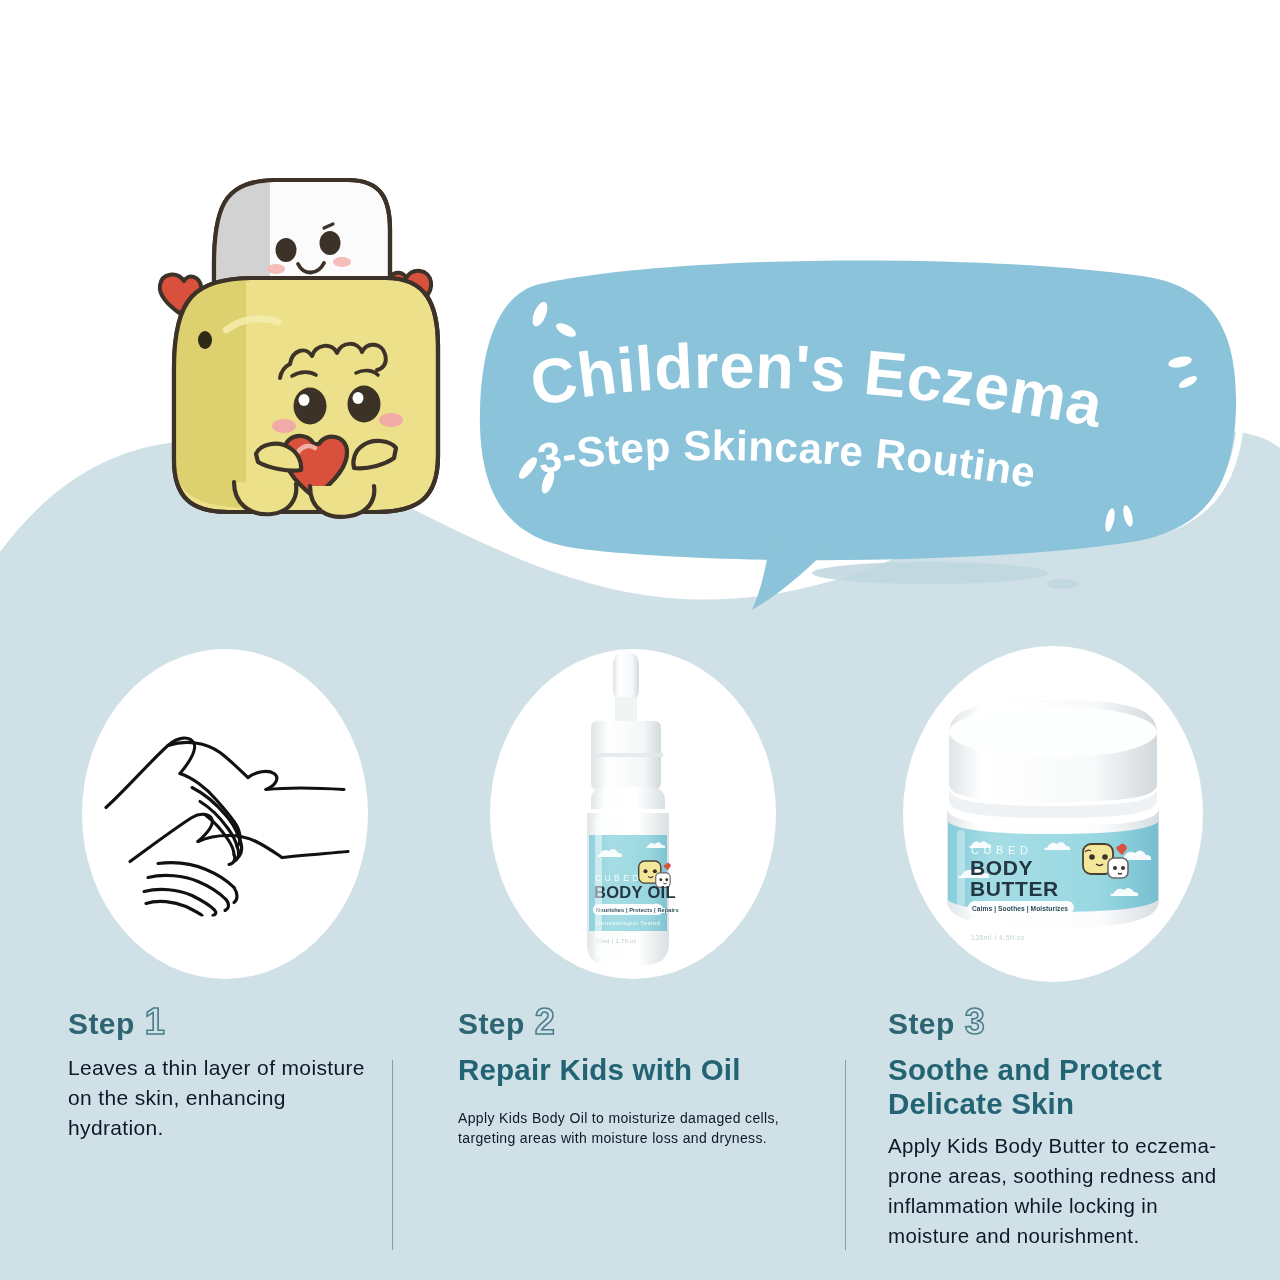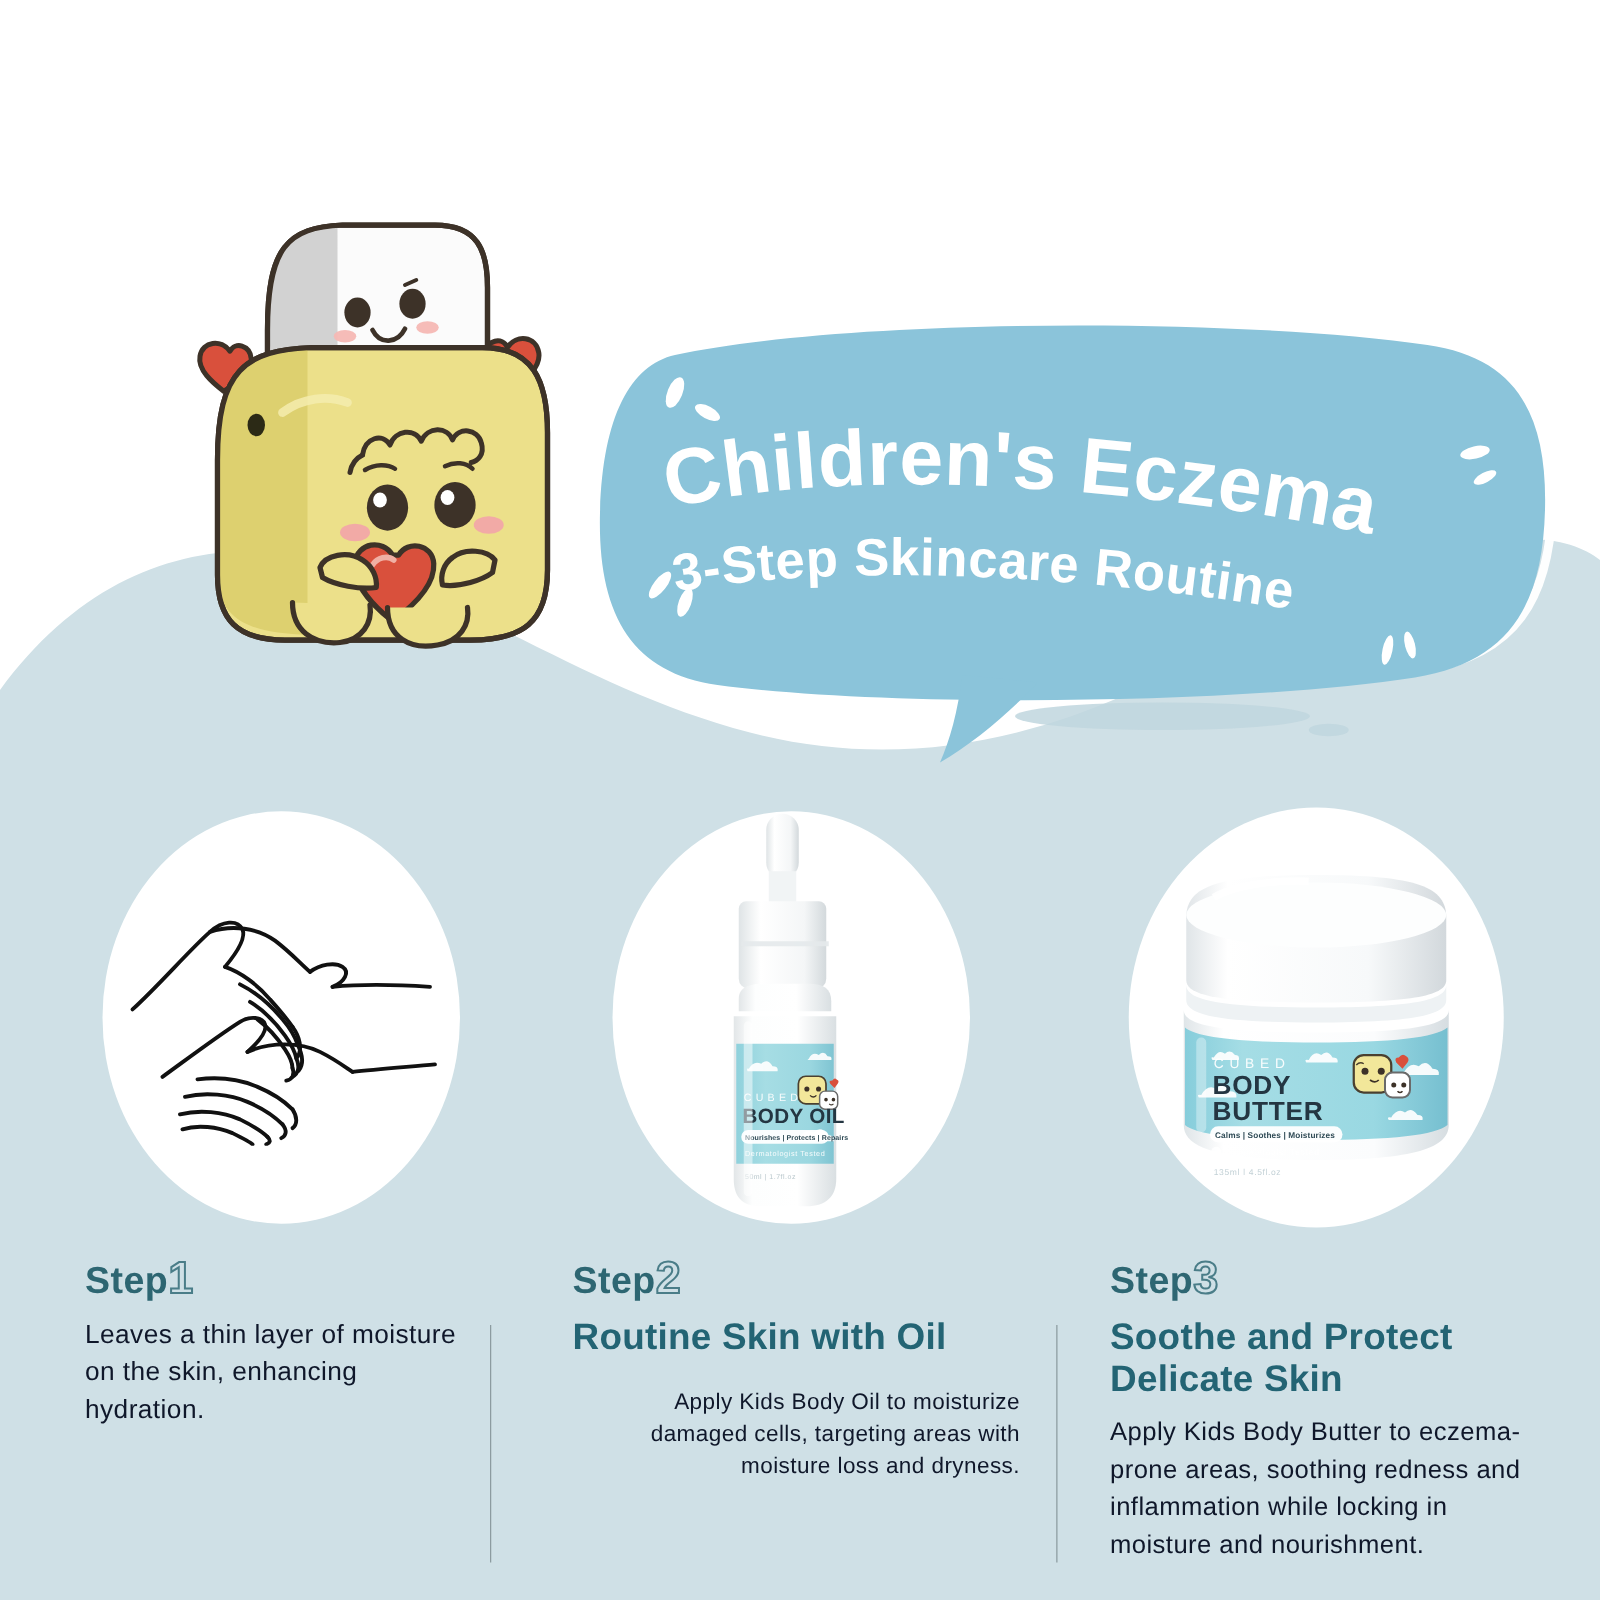"Step" .step-kicker { gap: none -> 10px }
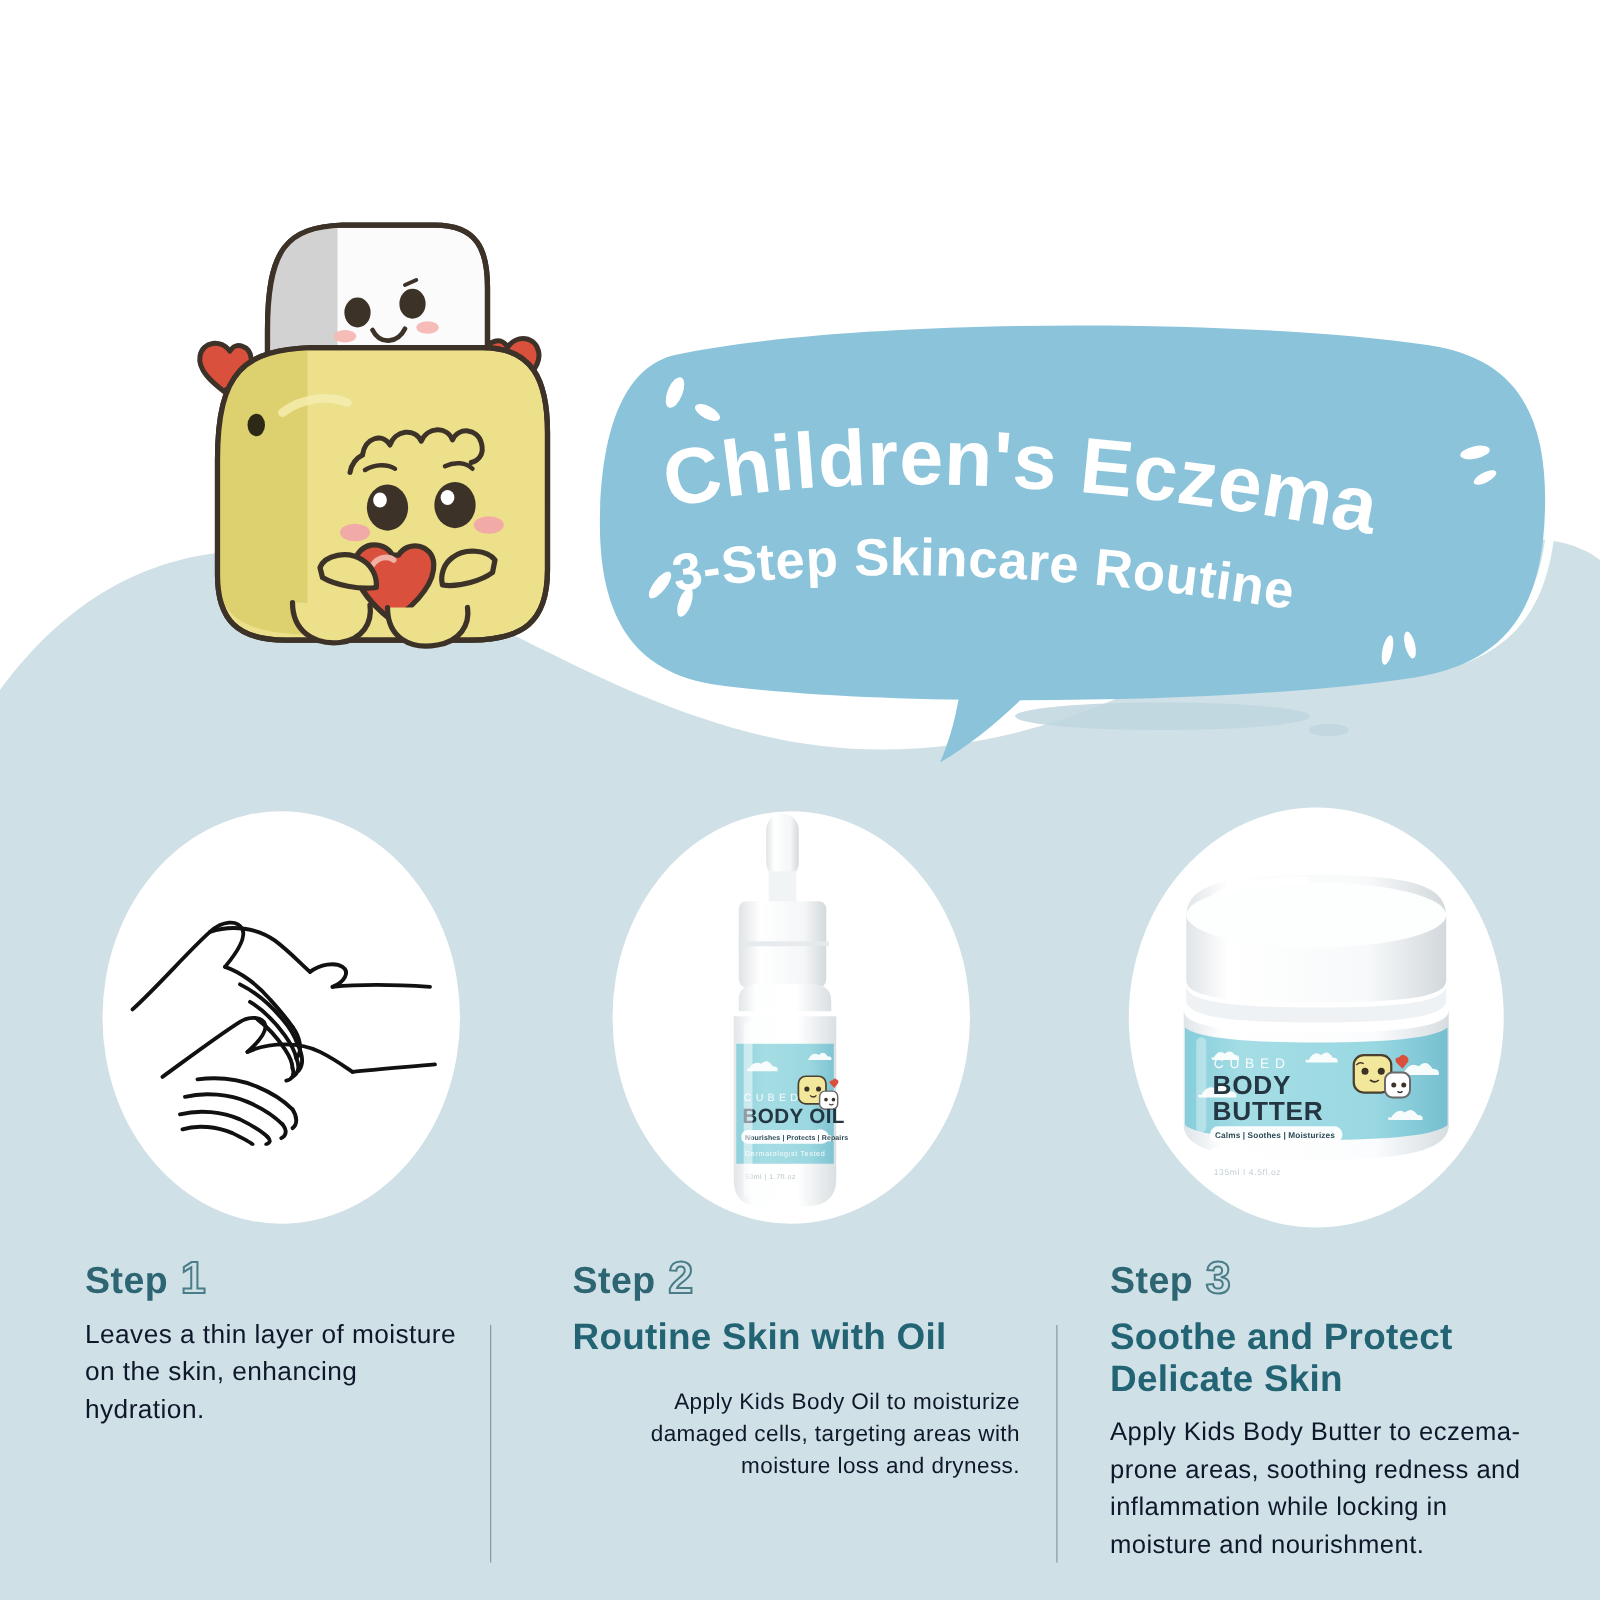"Routine Skin with Oil" div.step-title { text: Routine Skin -> Repair Kids }
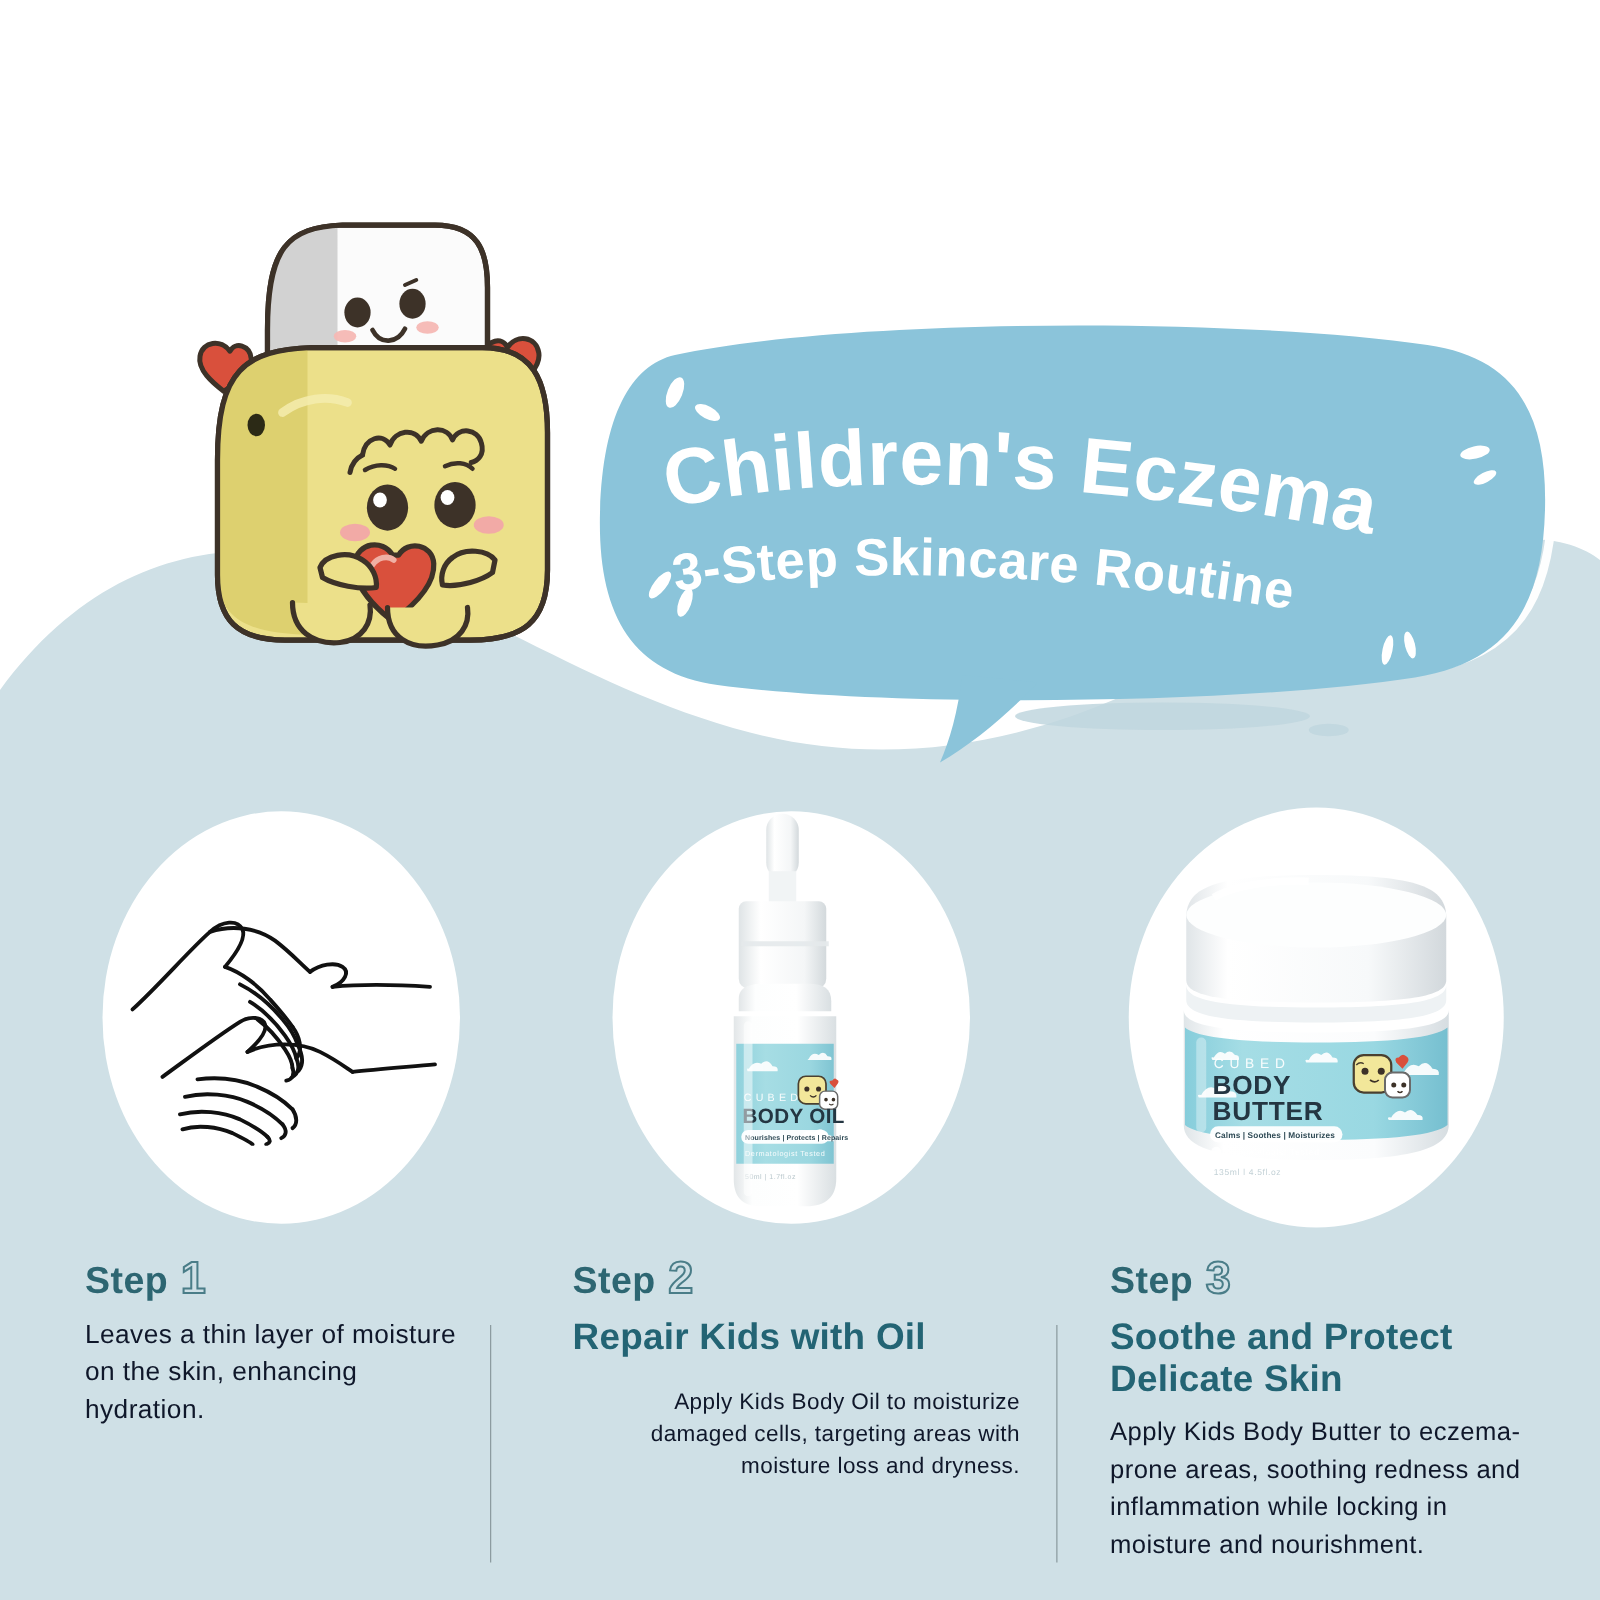"Apply Kids Body Oil to" #step-col-2 .step-body { font-size: 18px -> 14px; text-align: right -> none }
